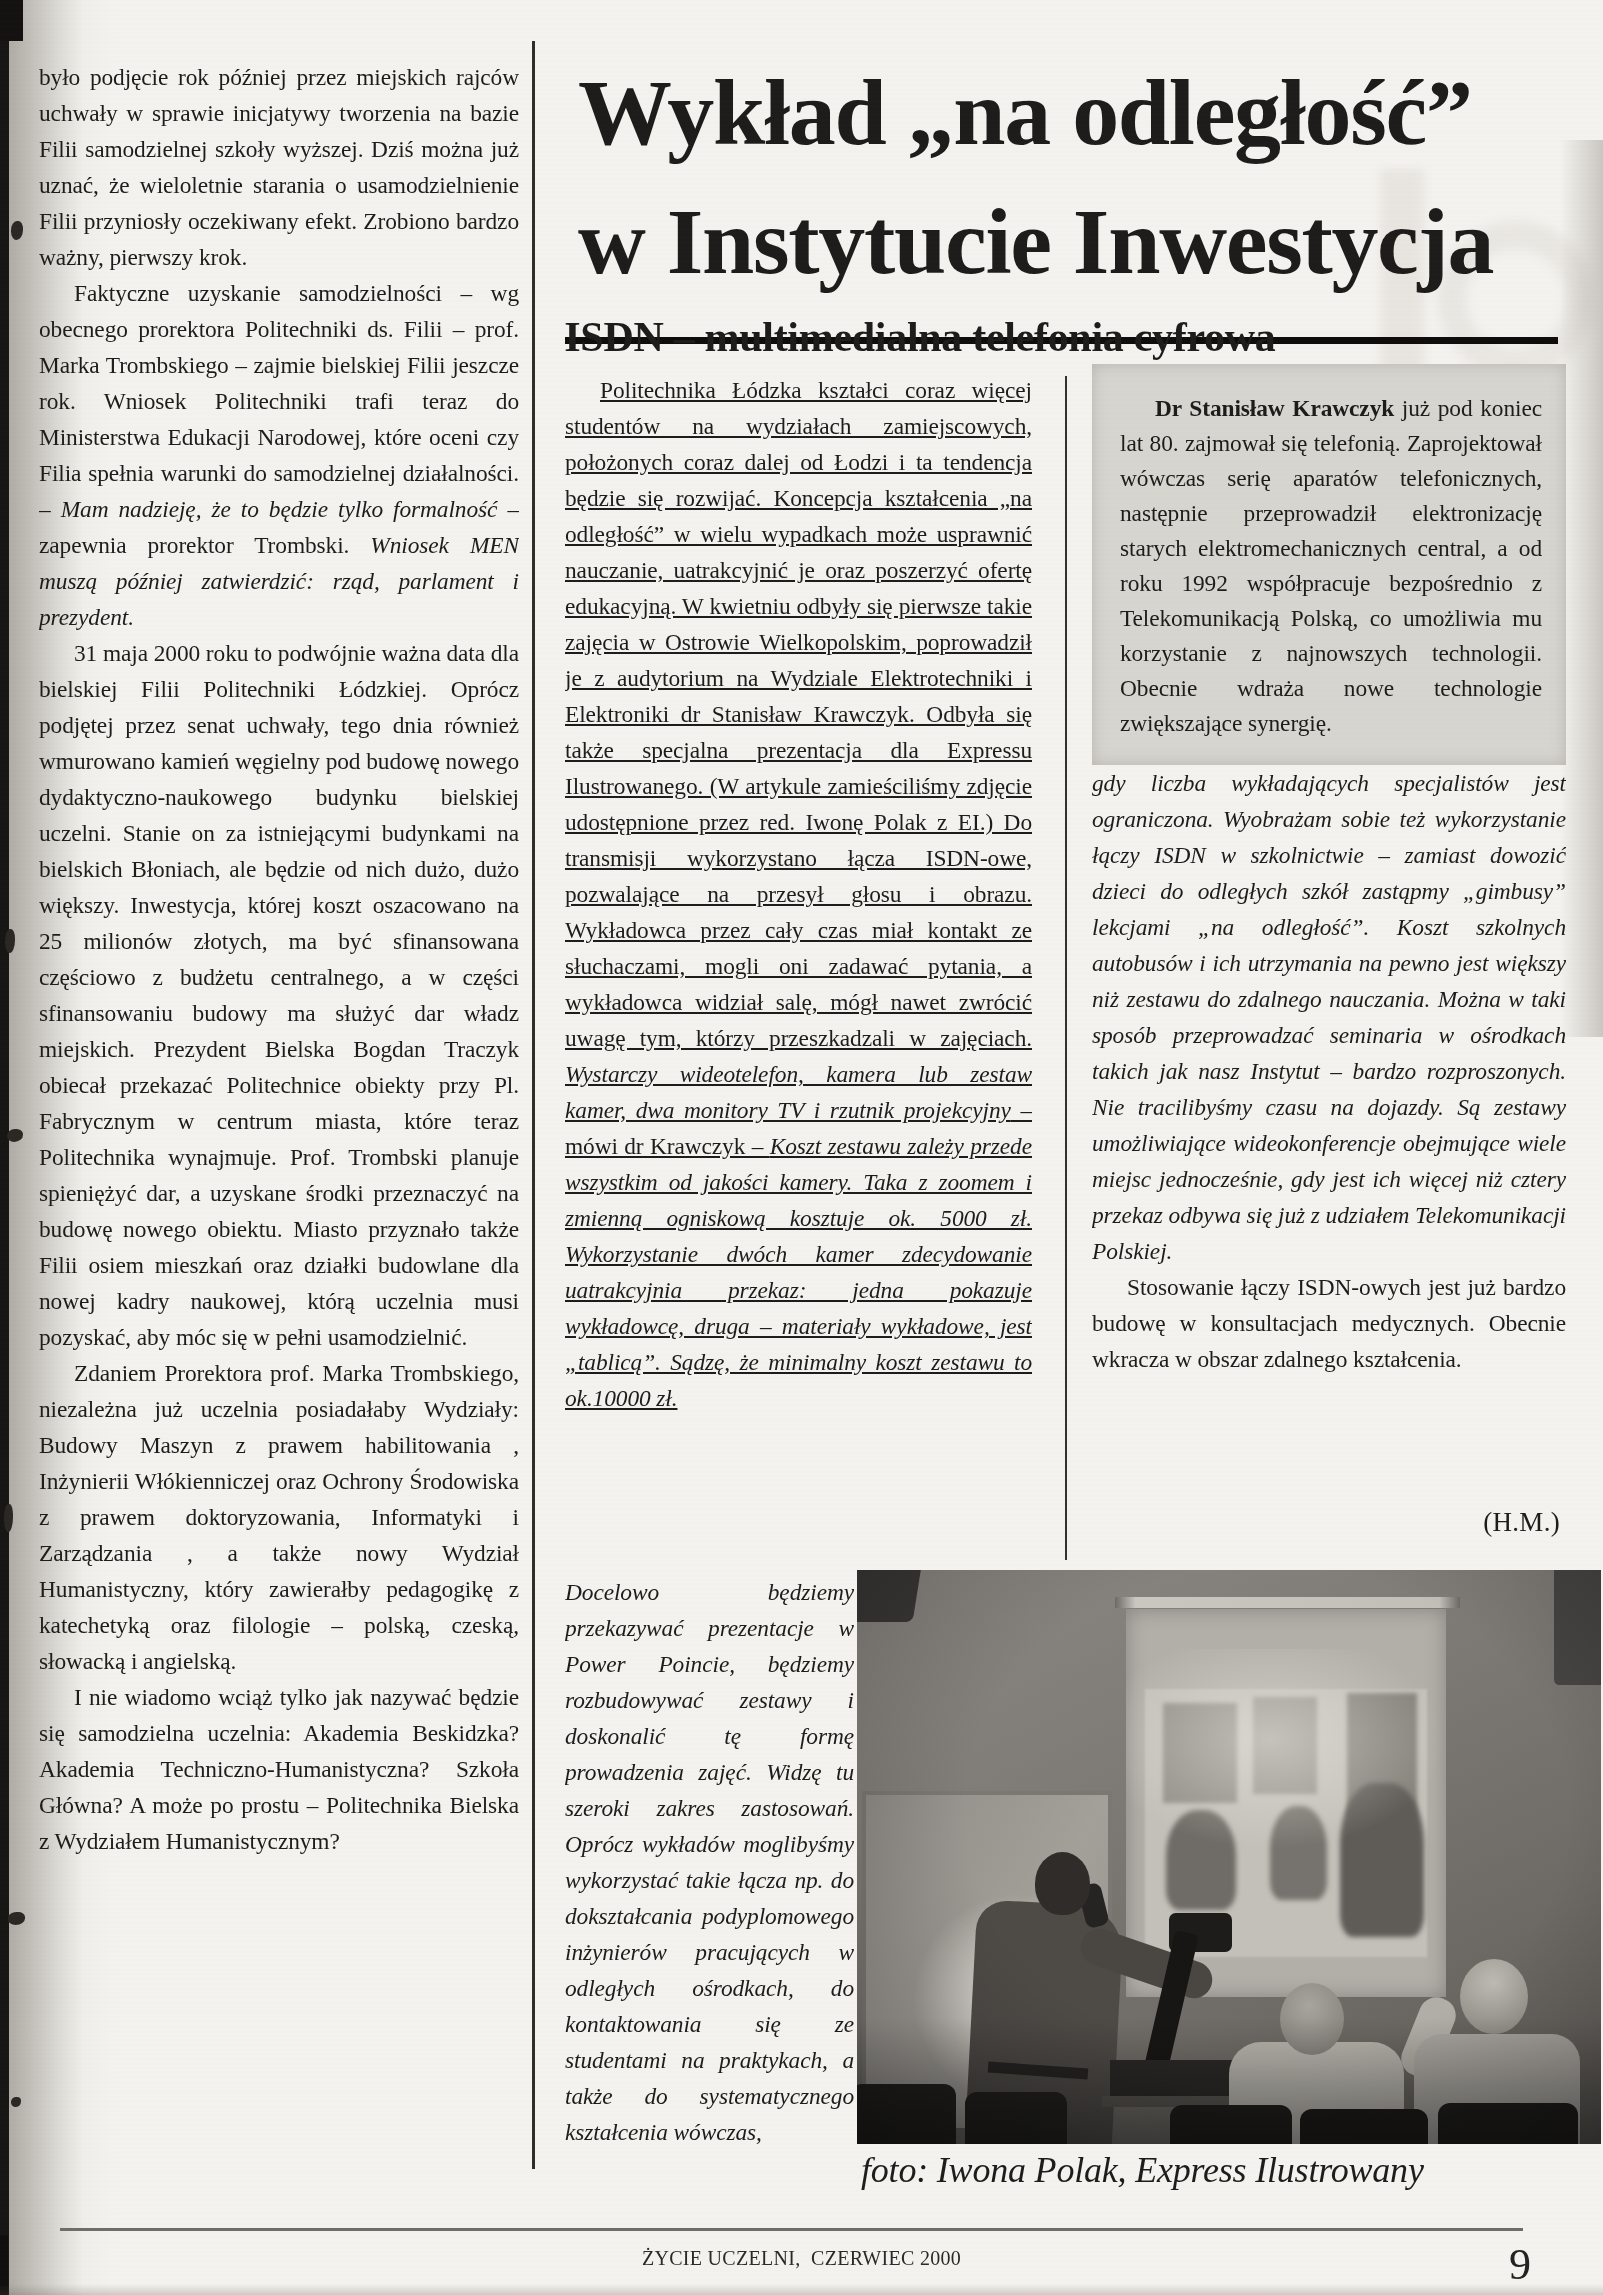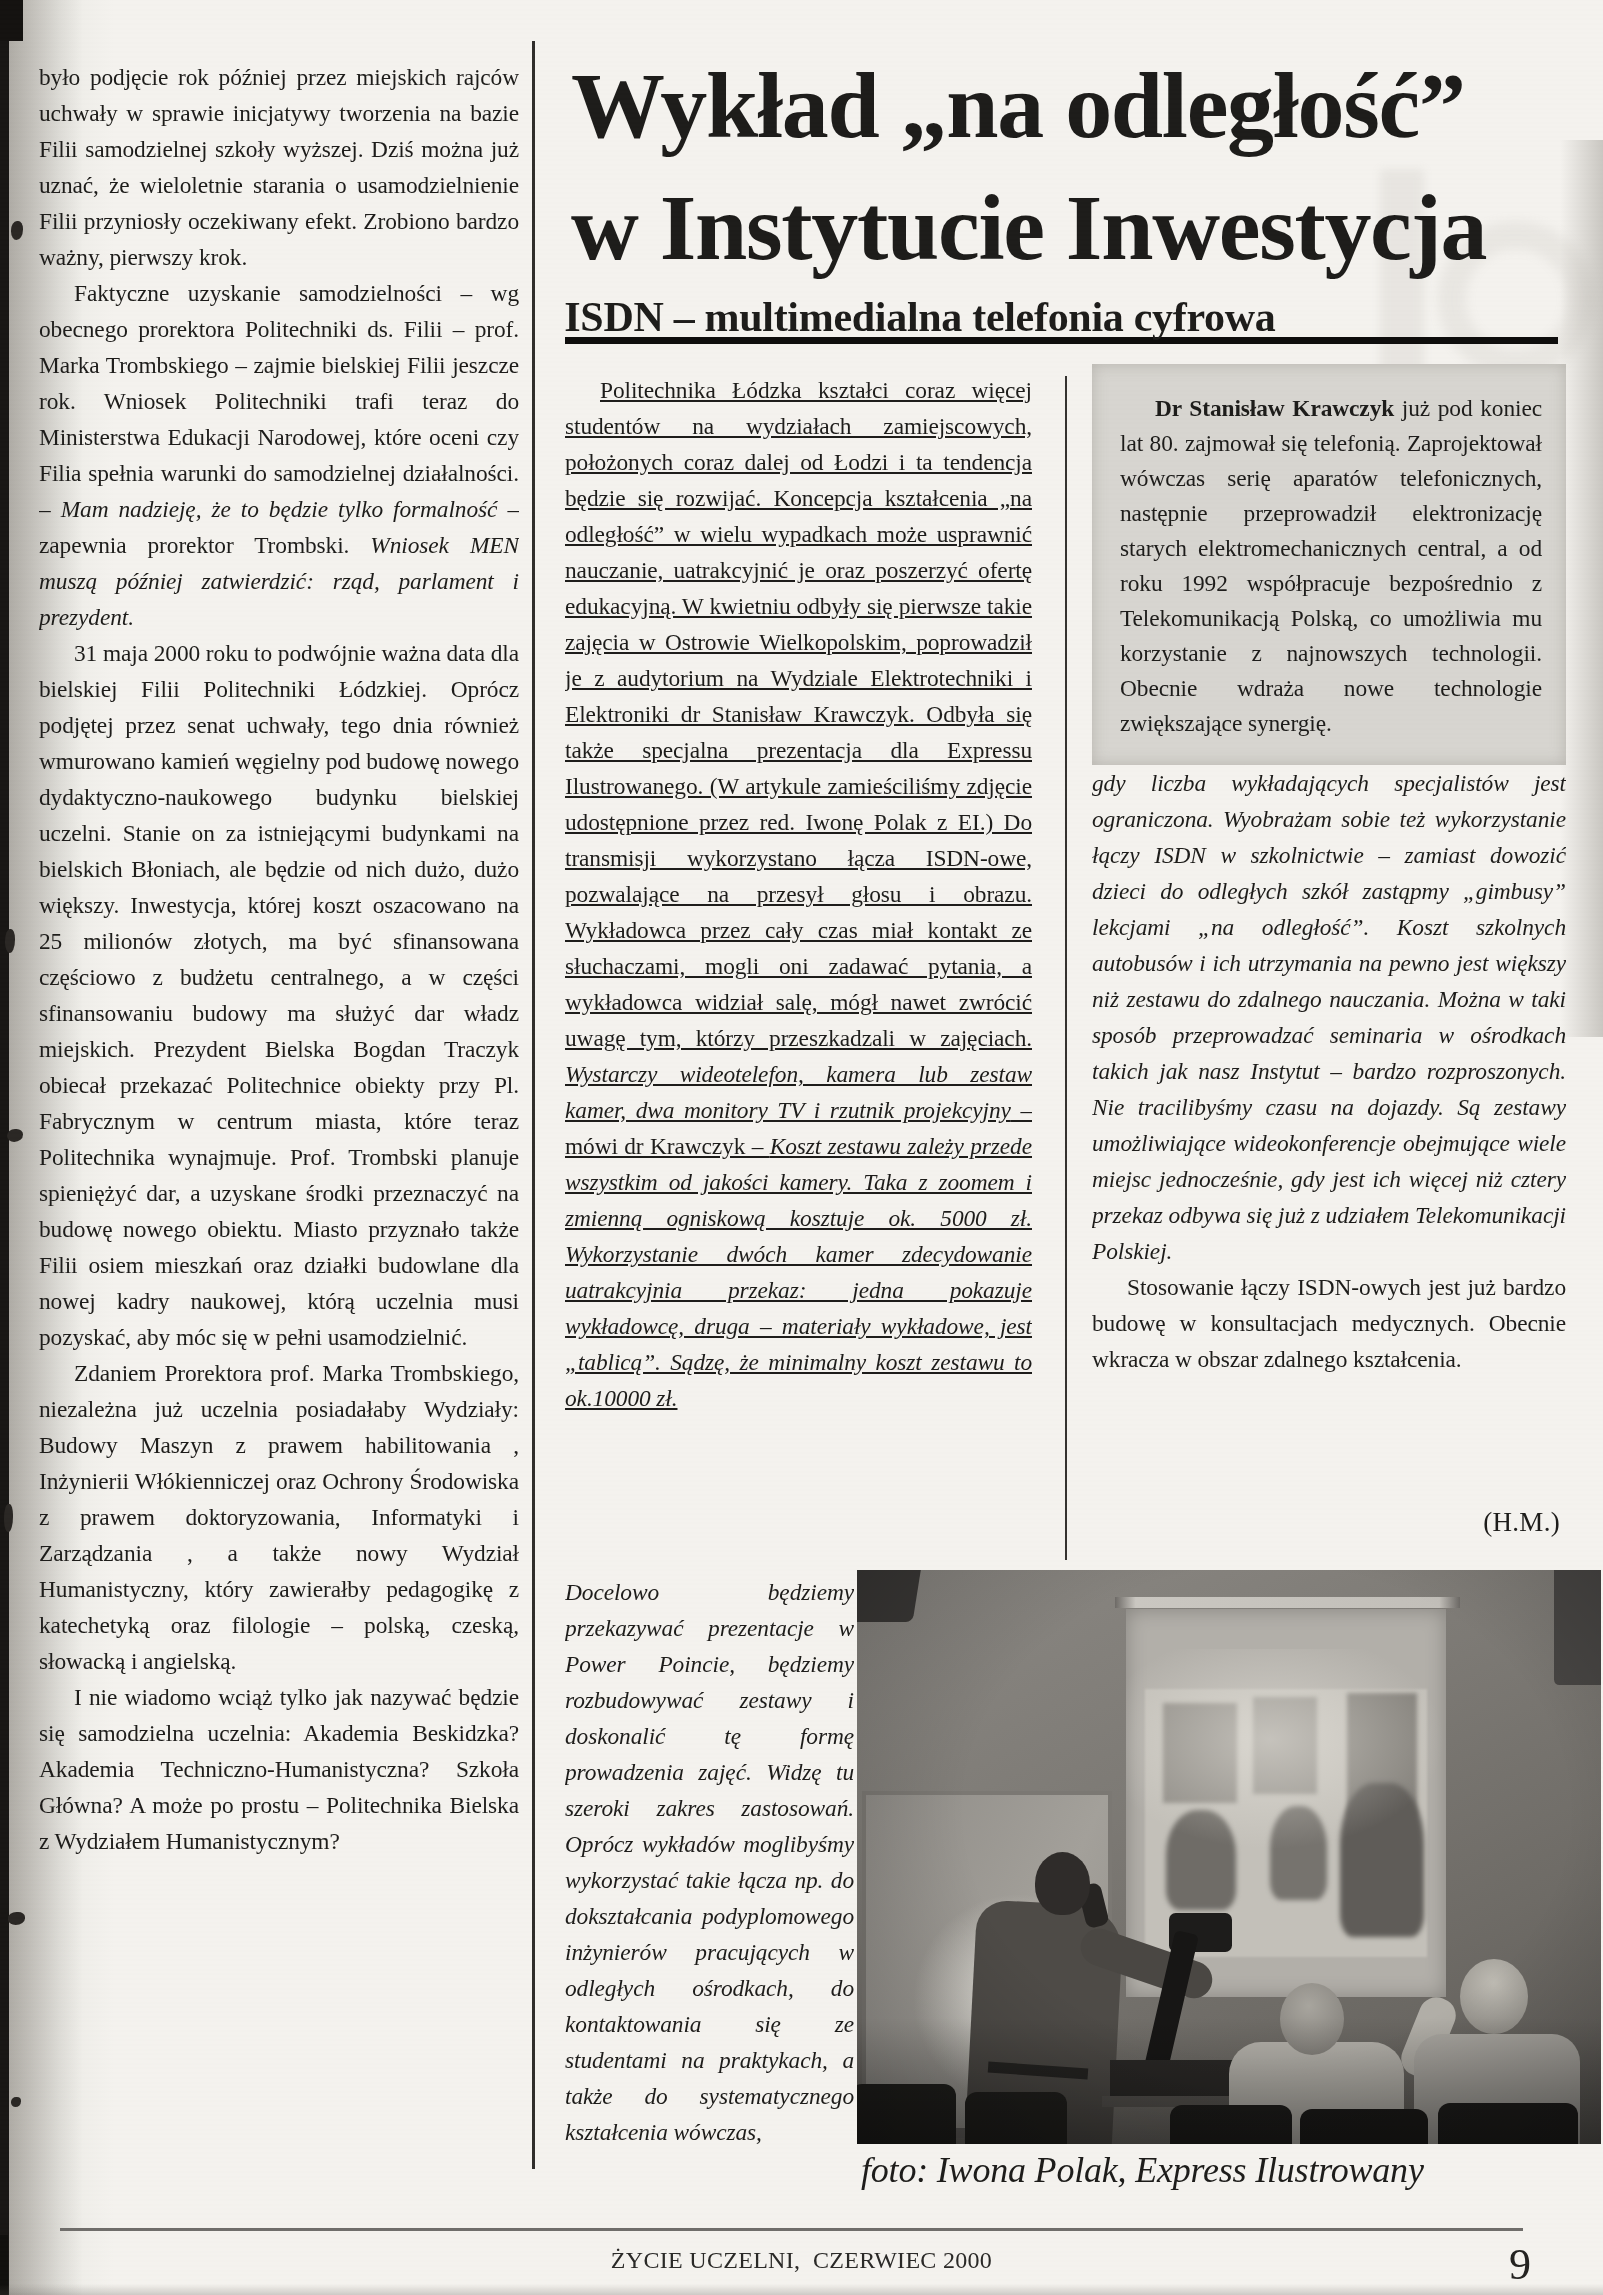"Wykład „na odległość”" .headline h1 { margin: 8px -> 15px }
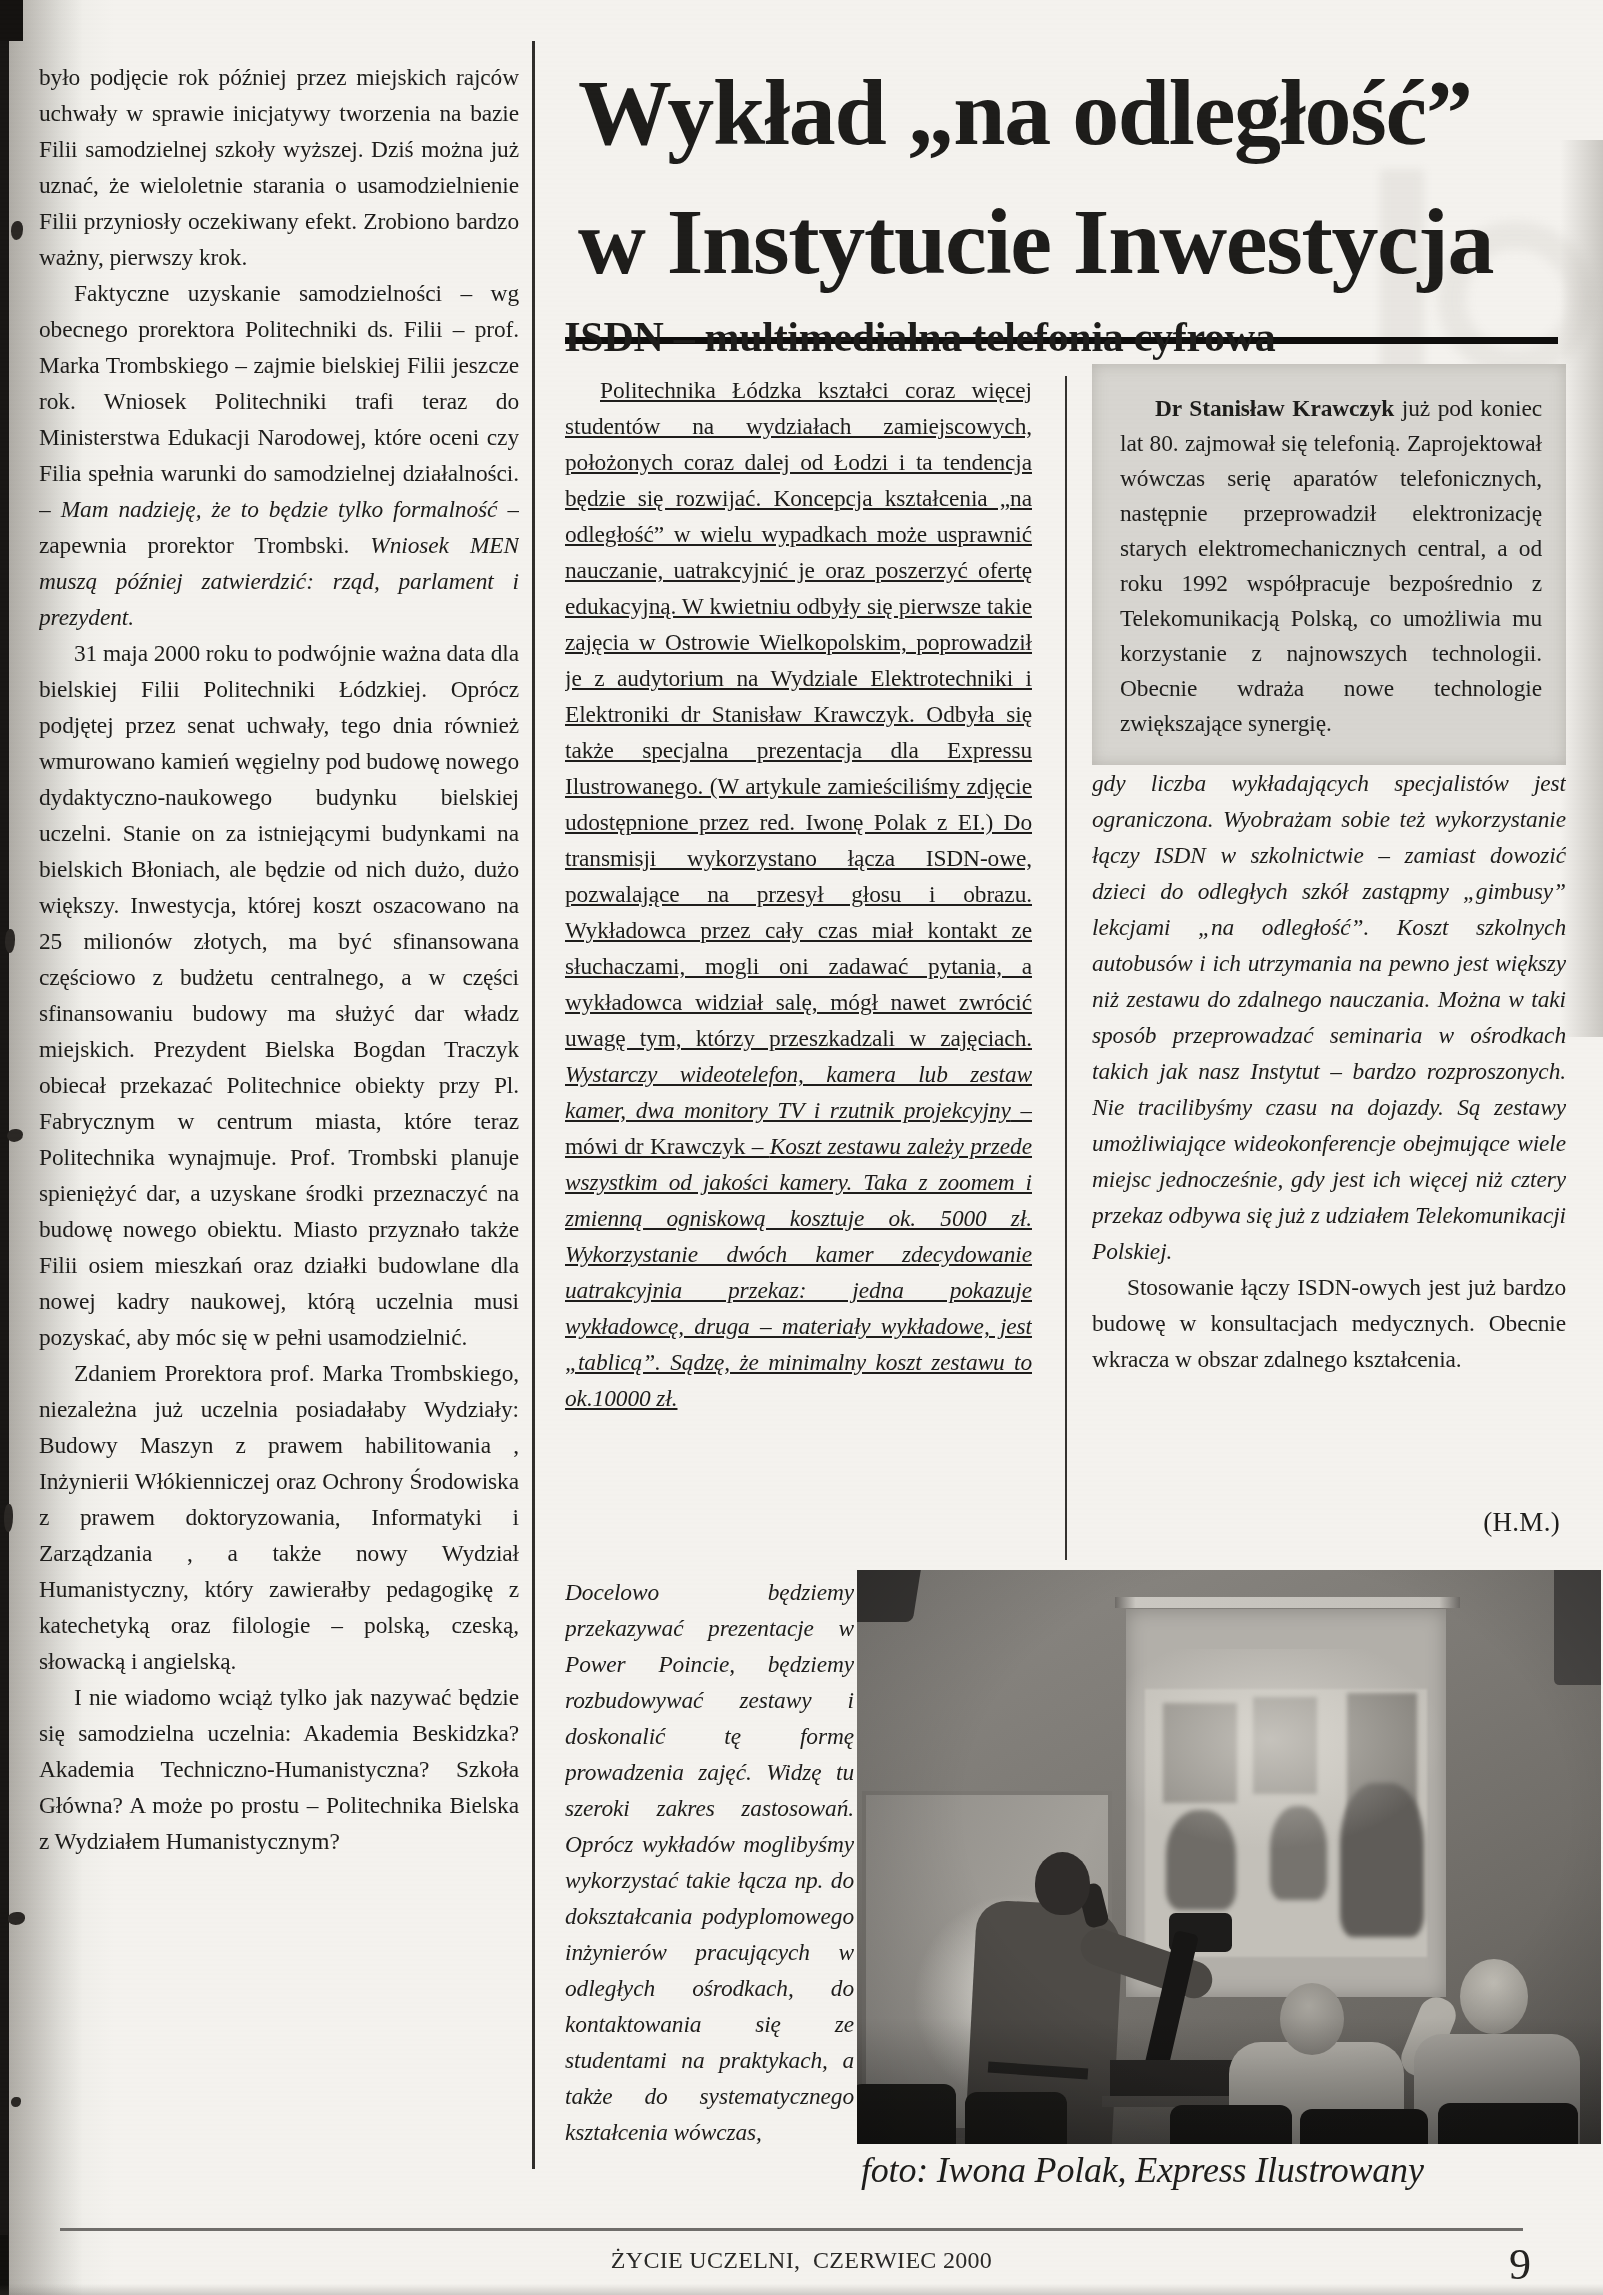"ŻYCIE UCZELNI, CZERWIEC 2000" .footer-text { font-size: 24px -> 20px }
